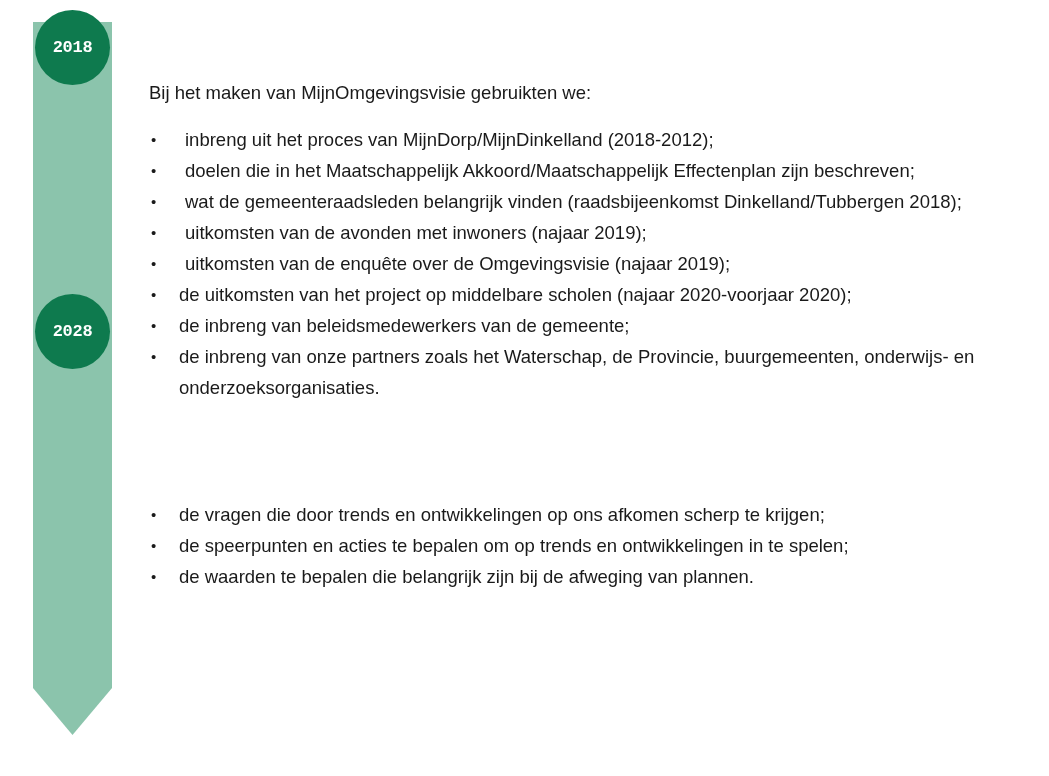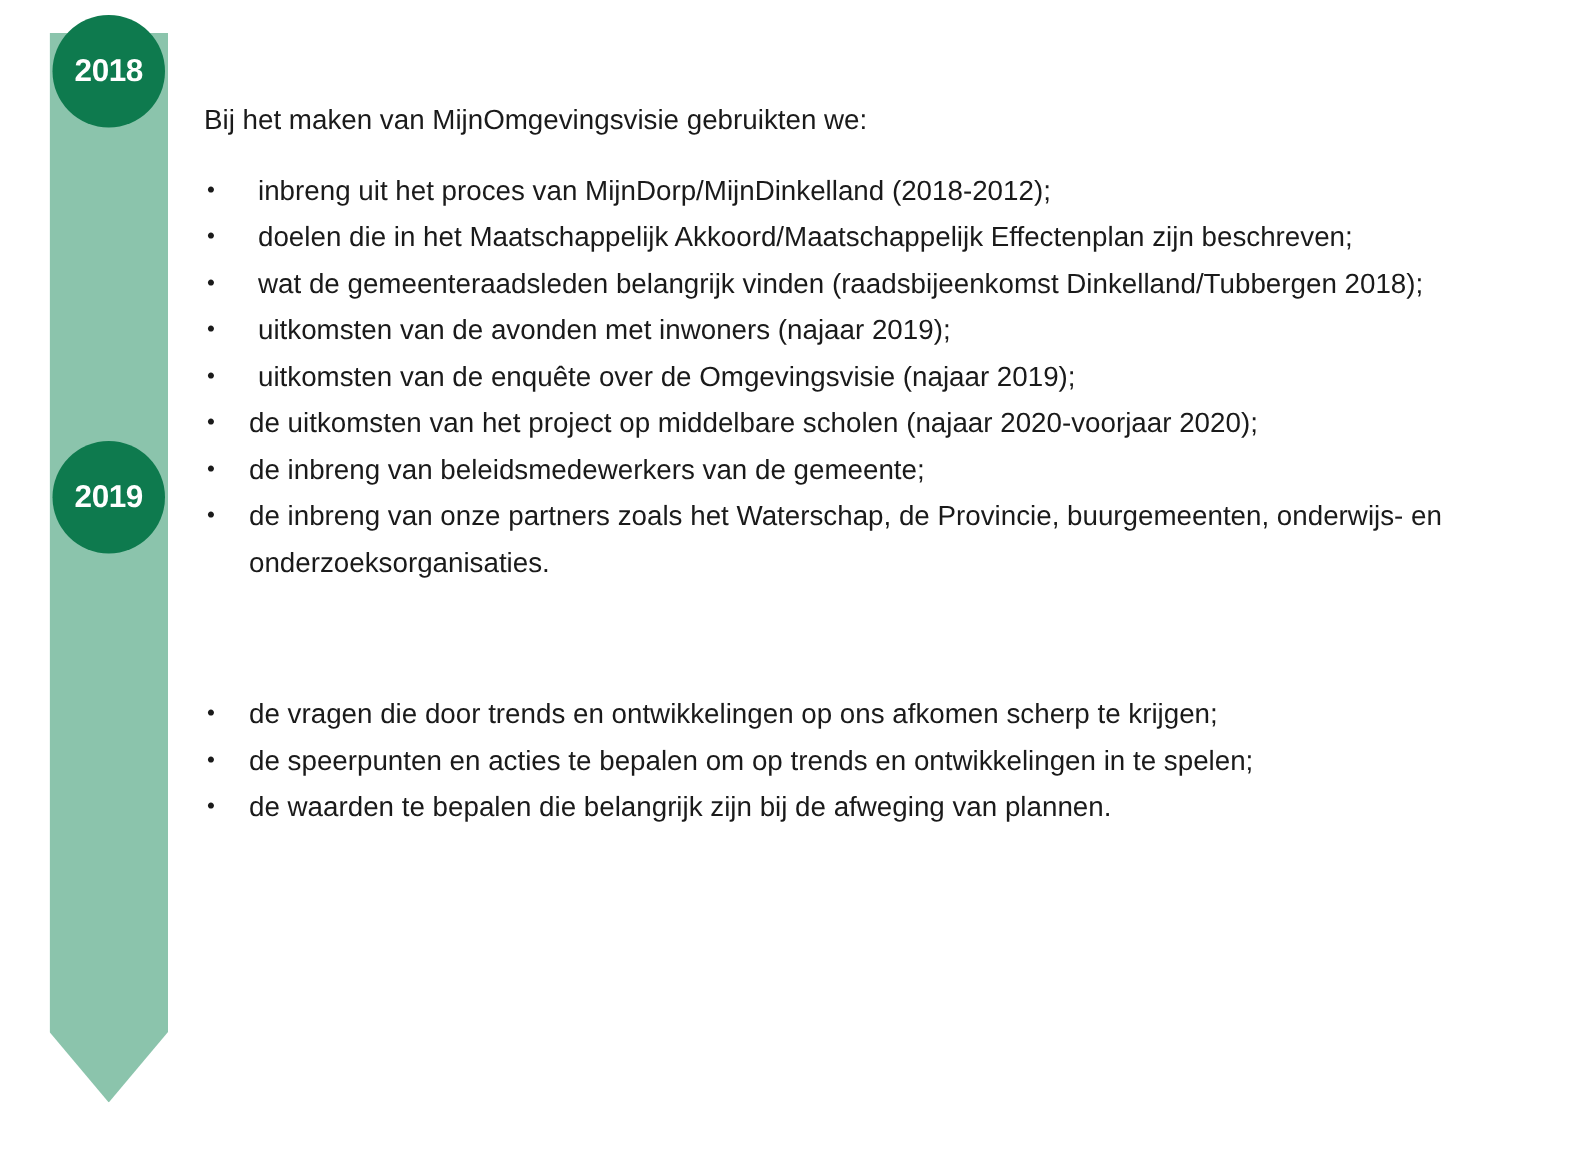"2018" .timeline-node { font-family: Liberation Sans, sans-serif -> Liberation Mono, monospace; font-size: 21px -> 17px }
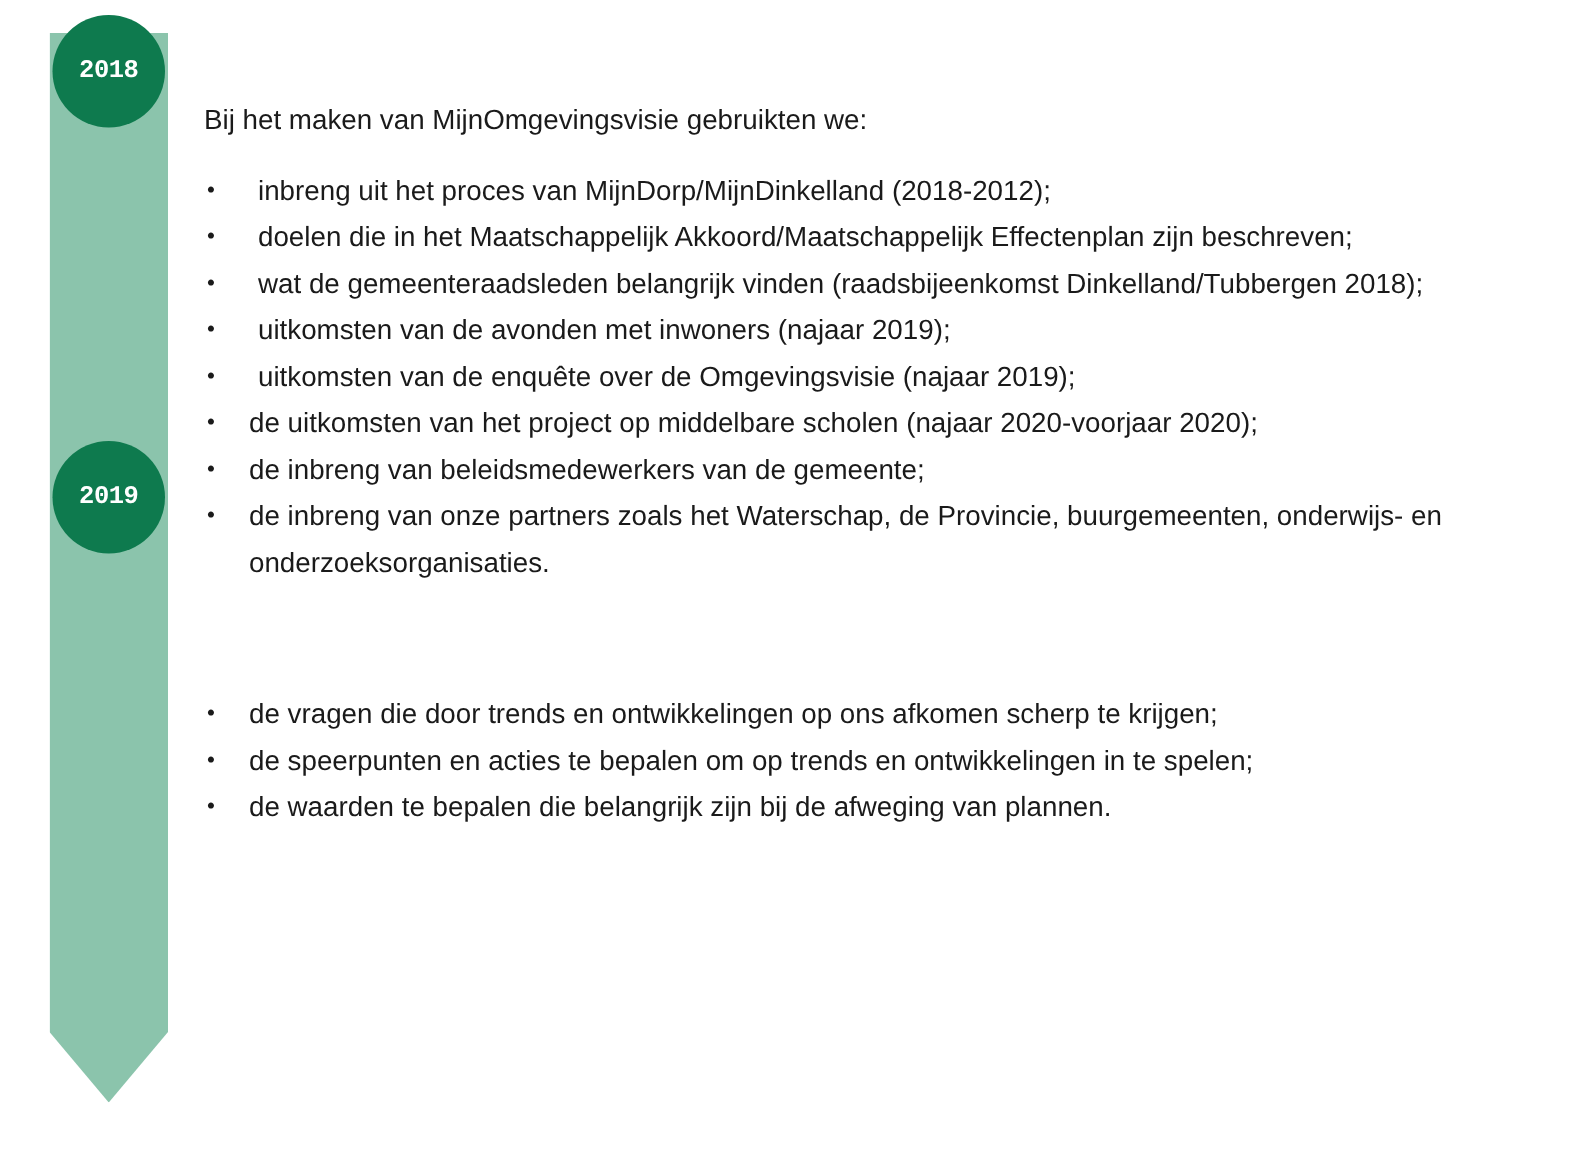"Bij het maken van MijnOmgevingsvisie" .section { margin: 3px -> 16px }
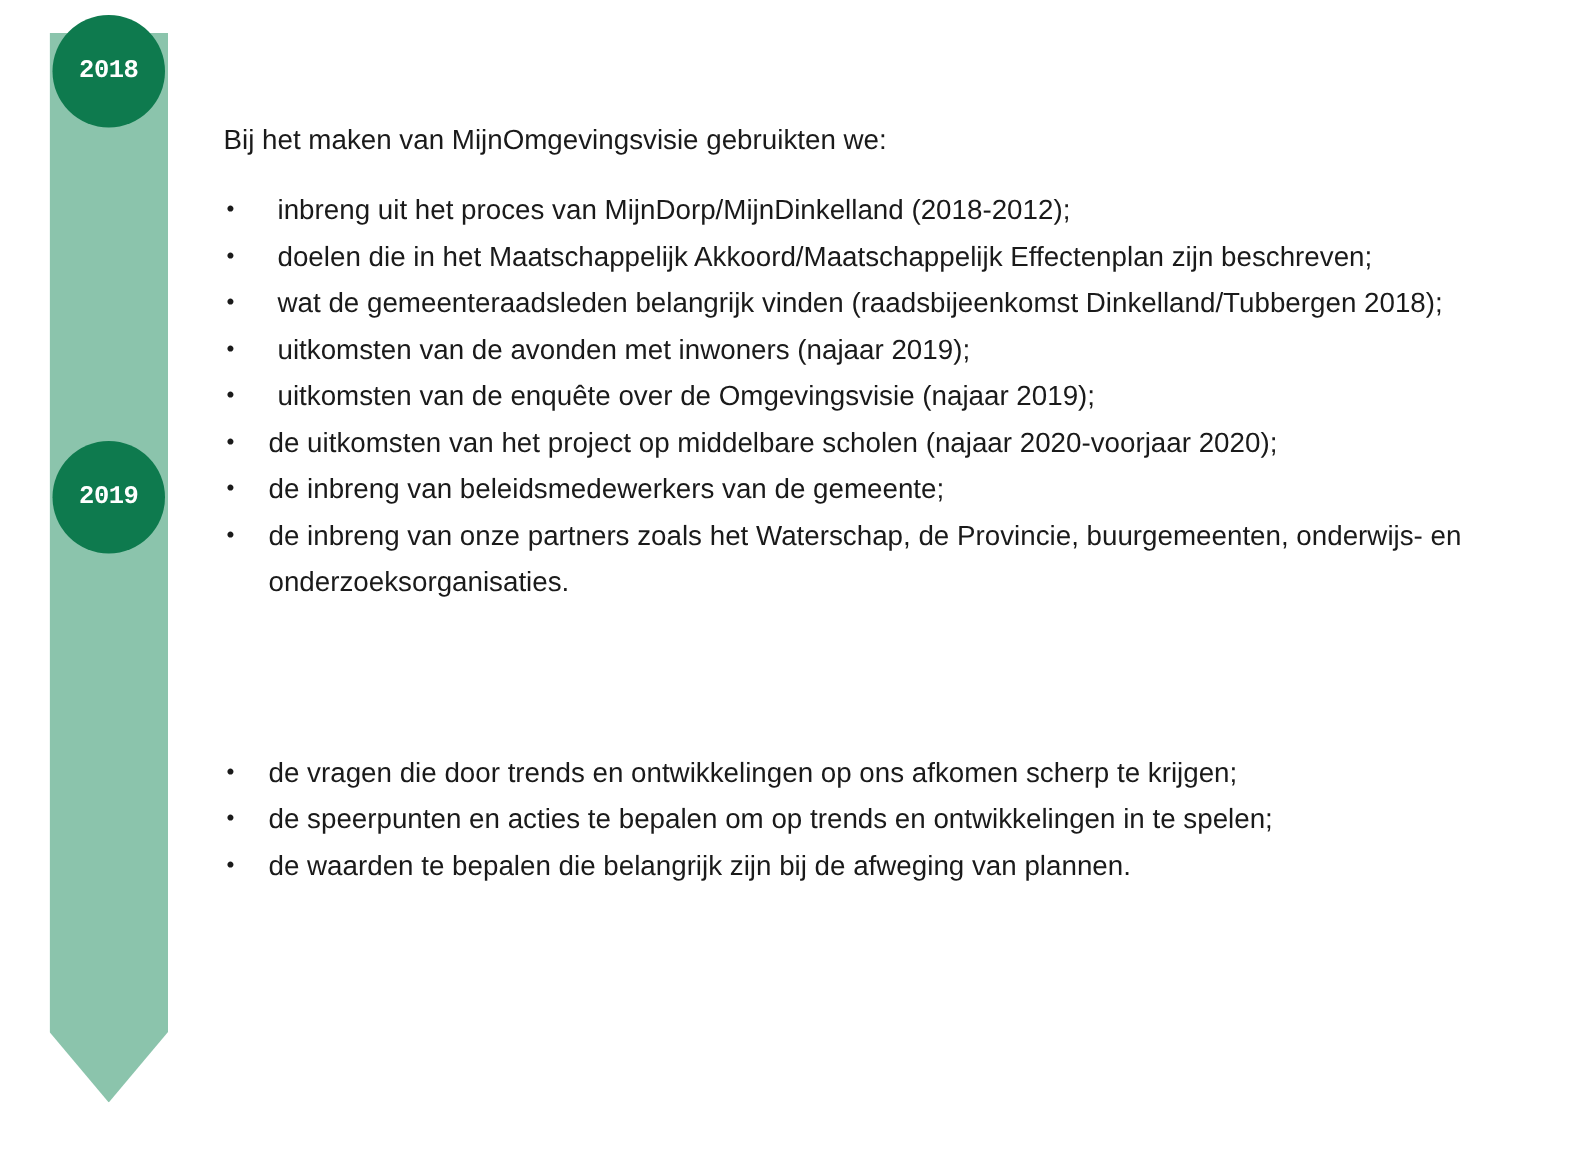"2019" span { text: 2019 -> 2028 }
